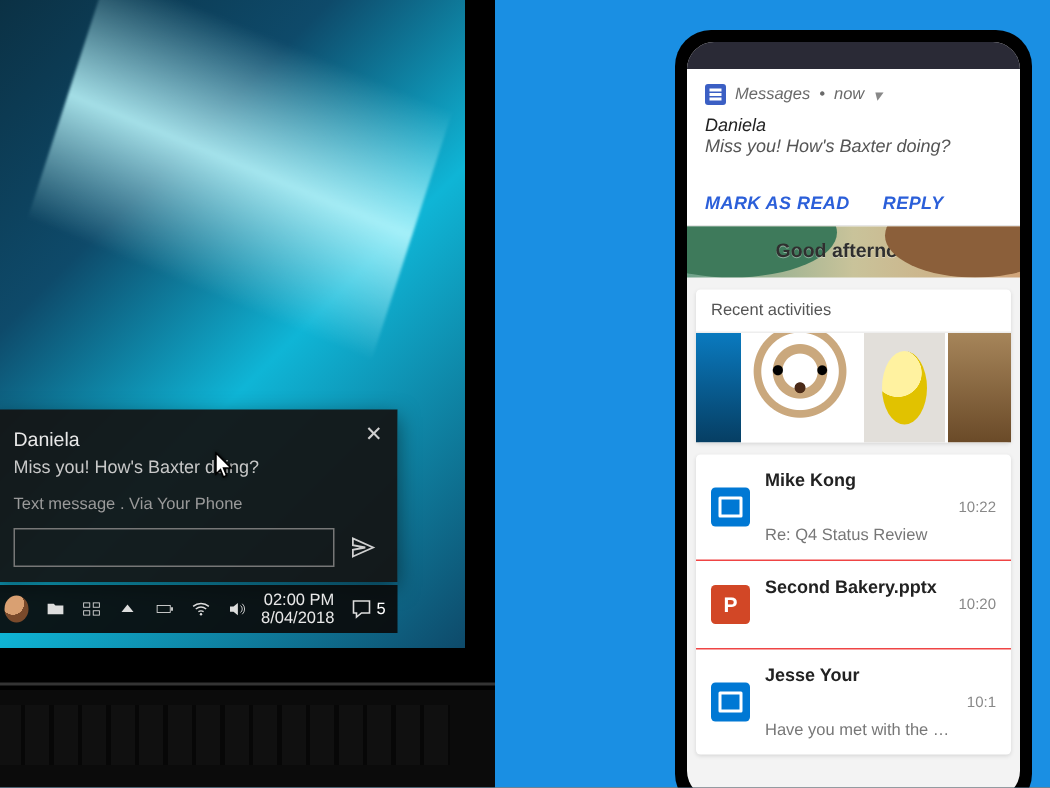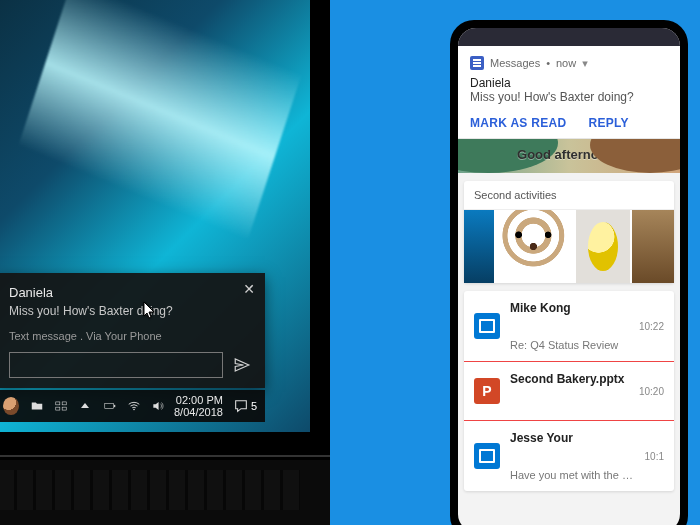"Messages" .notif { font-style: none -> italic }
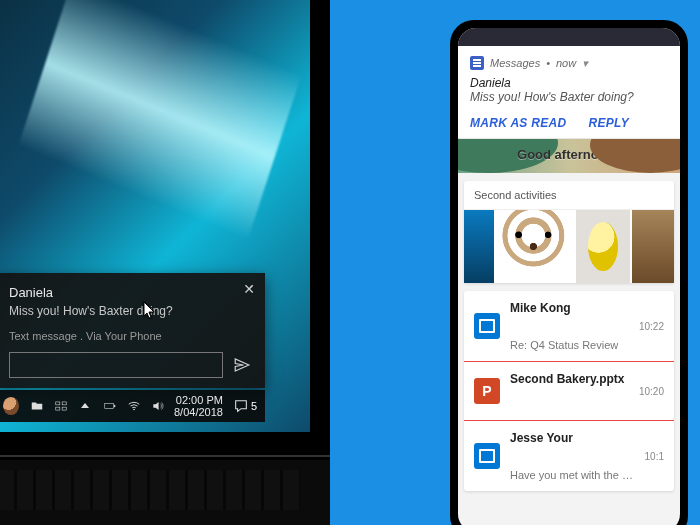"MARK AS READ" .notif .actions span { margin-top: none -> 12px }
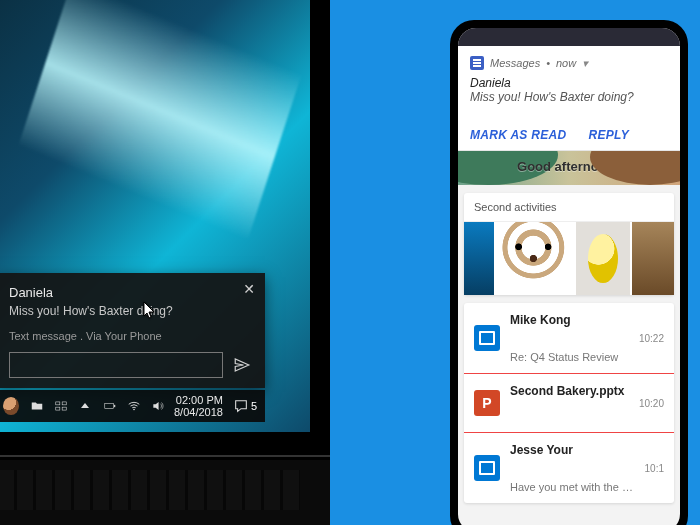"Second activities" div.sec-title { text: Second -> Recent }
